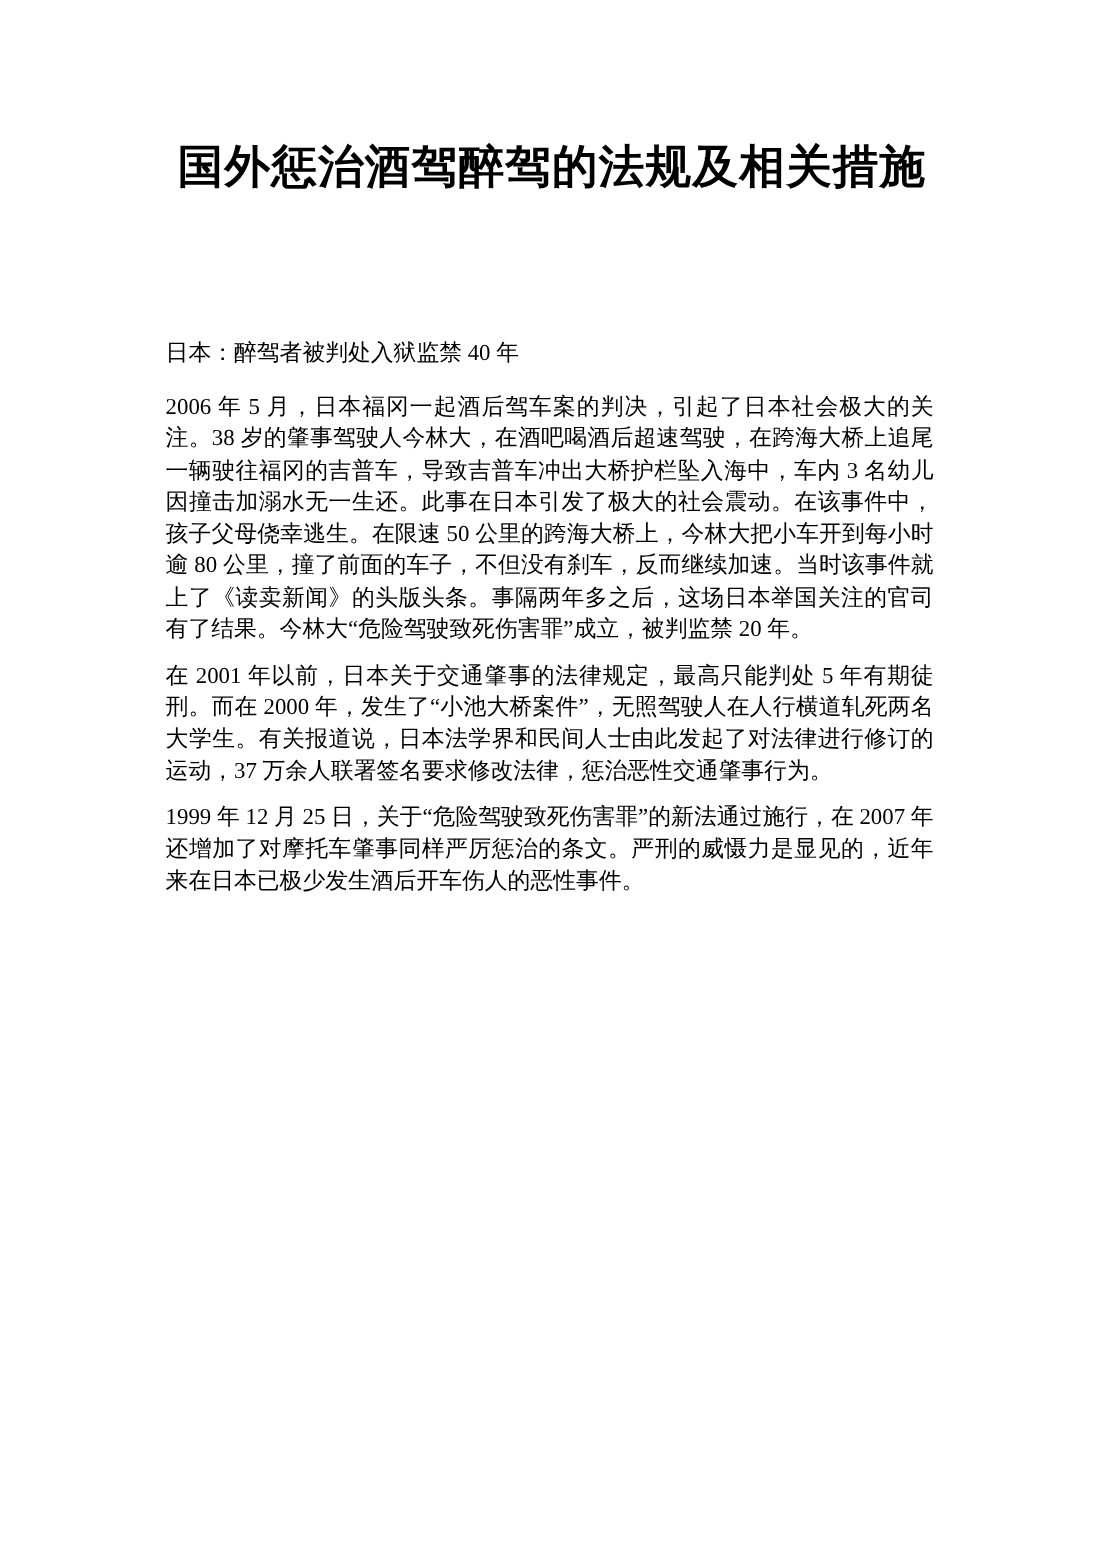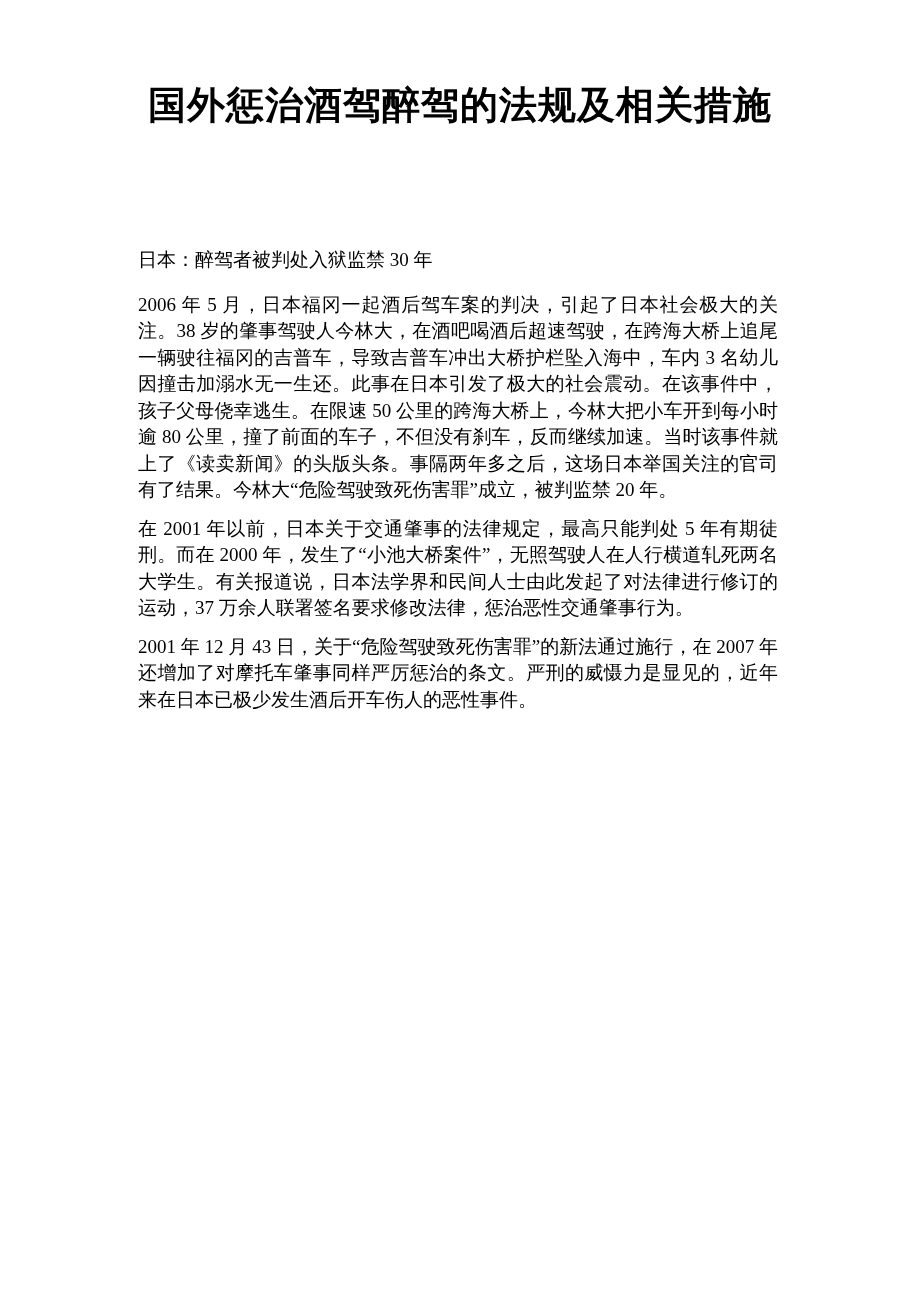"国外惩治酒驾醉驾的法规及相关措施" .doc-title { padding-top: 81px -> 116px }
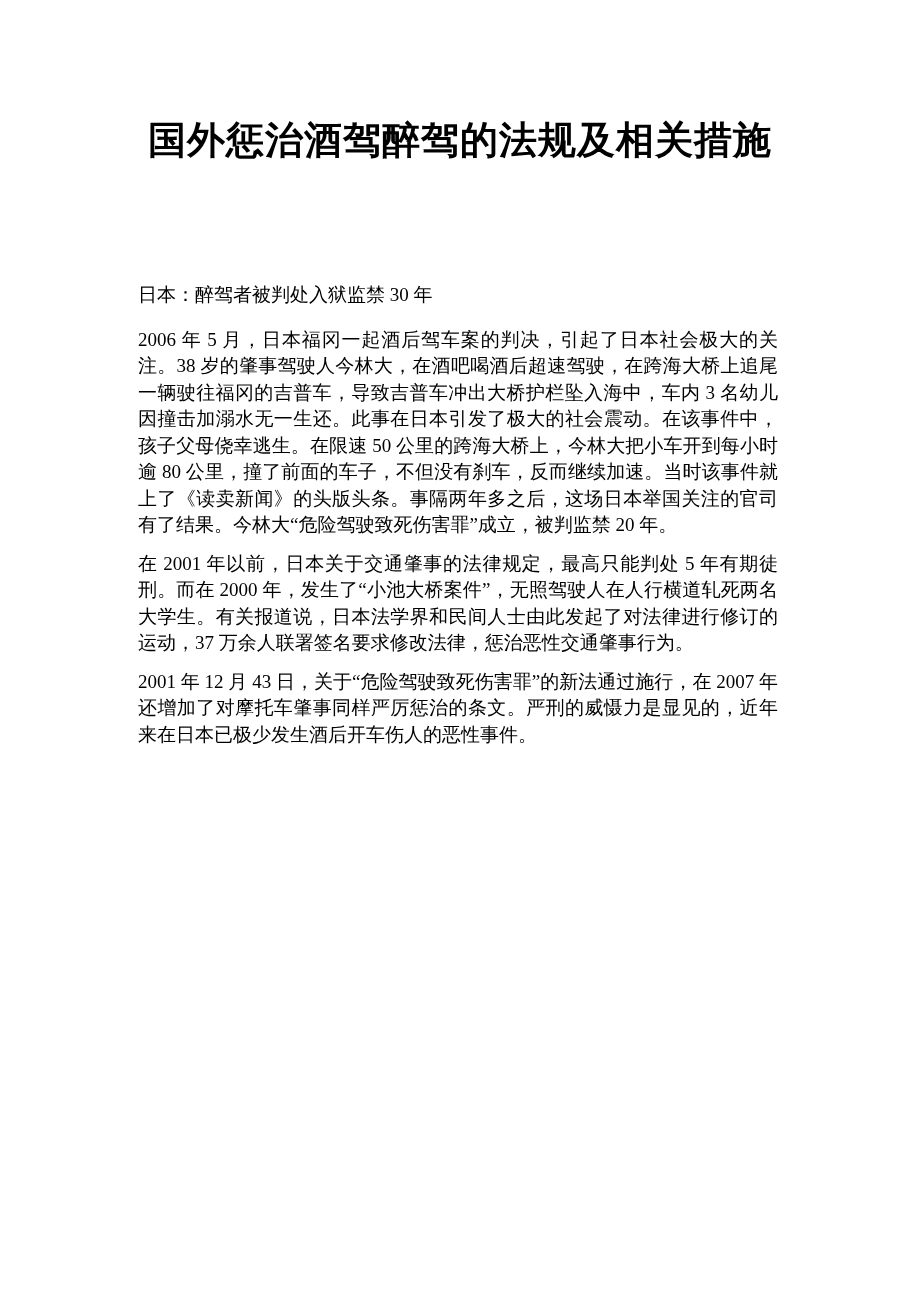"日本：醉驾者被判处入狱监禁 30 年" p.section-heading { text: 30 -> 40 }
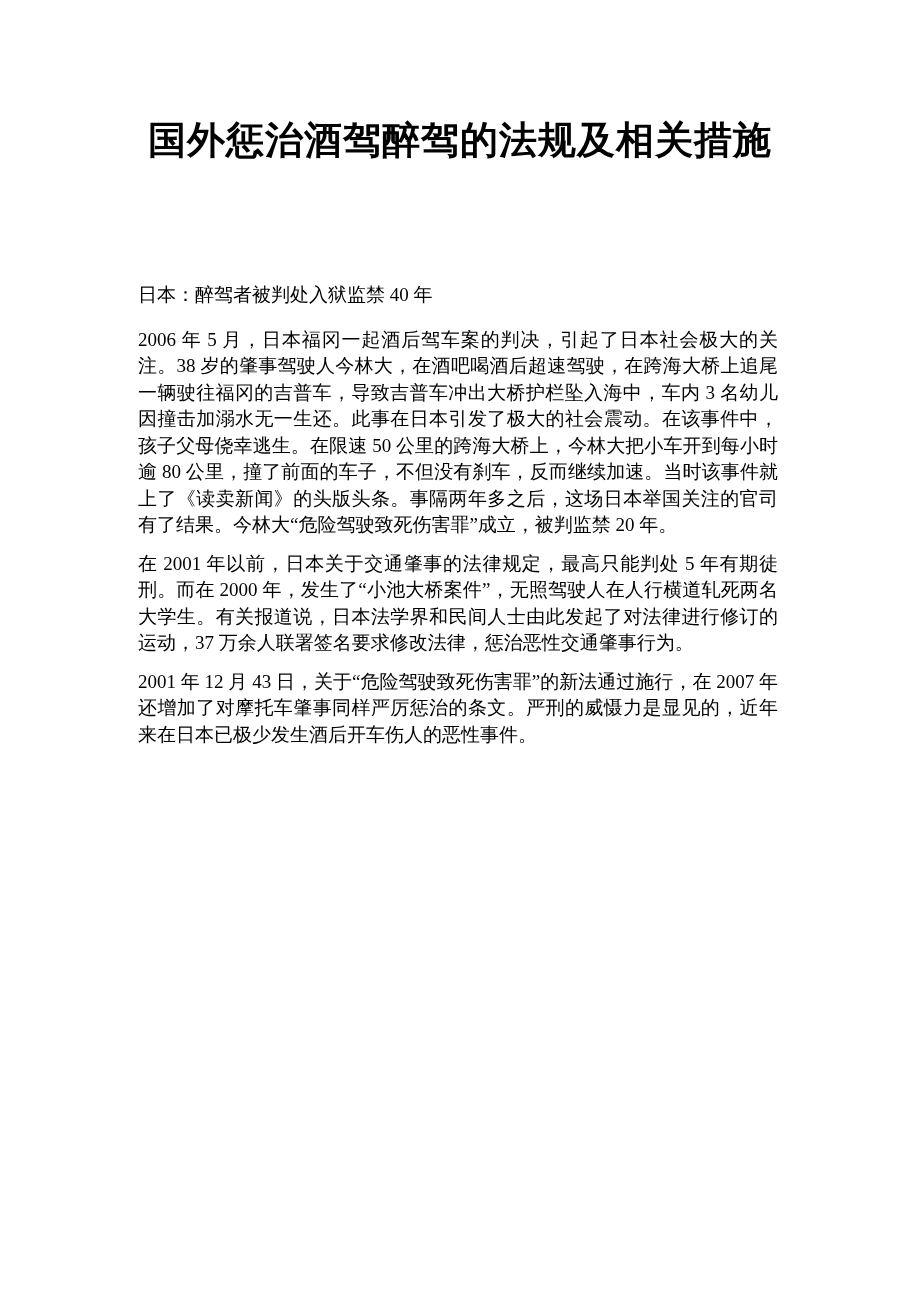"2001 年 12 月 43" p { text: 2001 年 12 月 43 -> 1999 年 12 月 25 }
